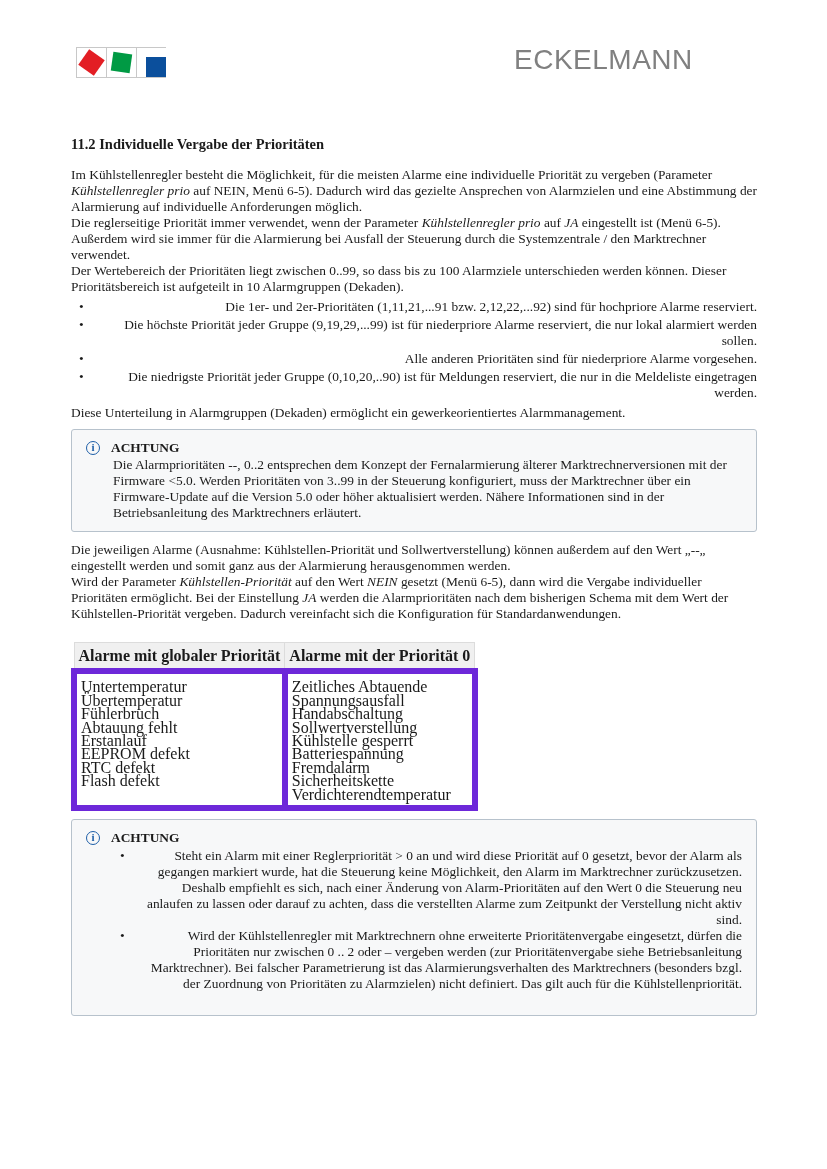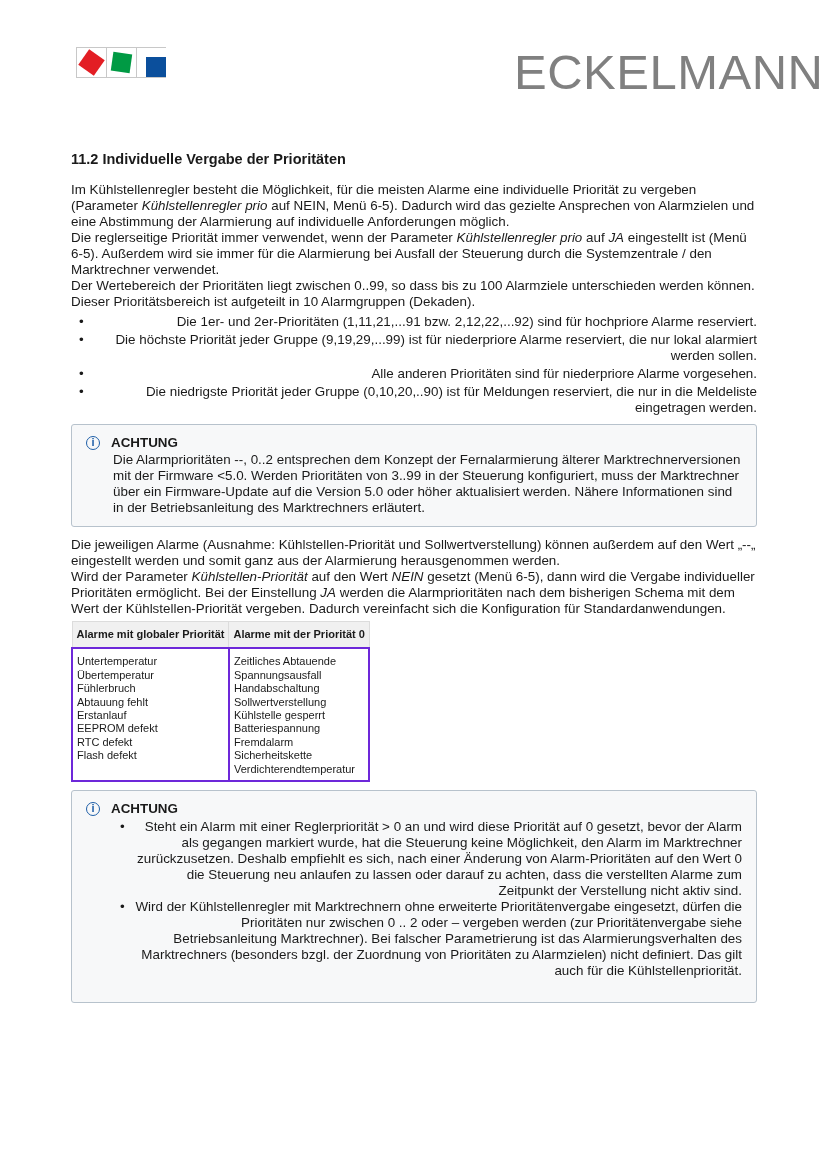"ECKELMANN" .brand { font-size: 49px -> 28px }
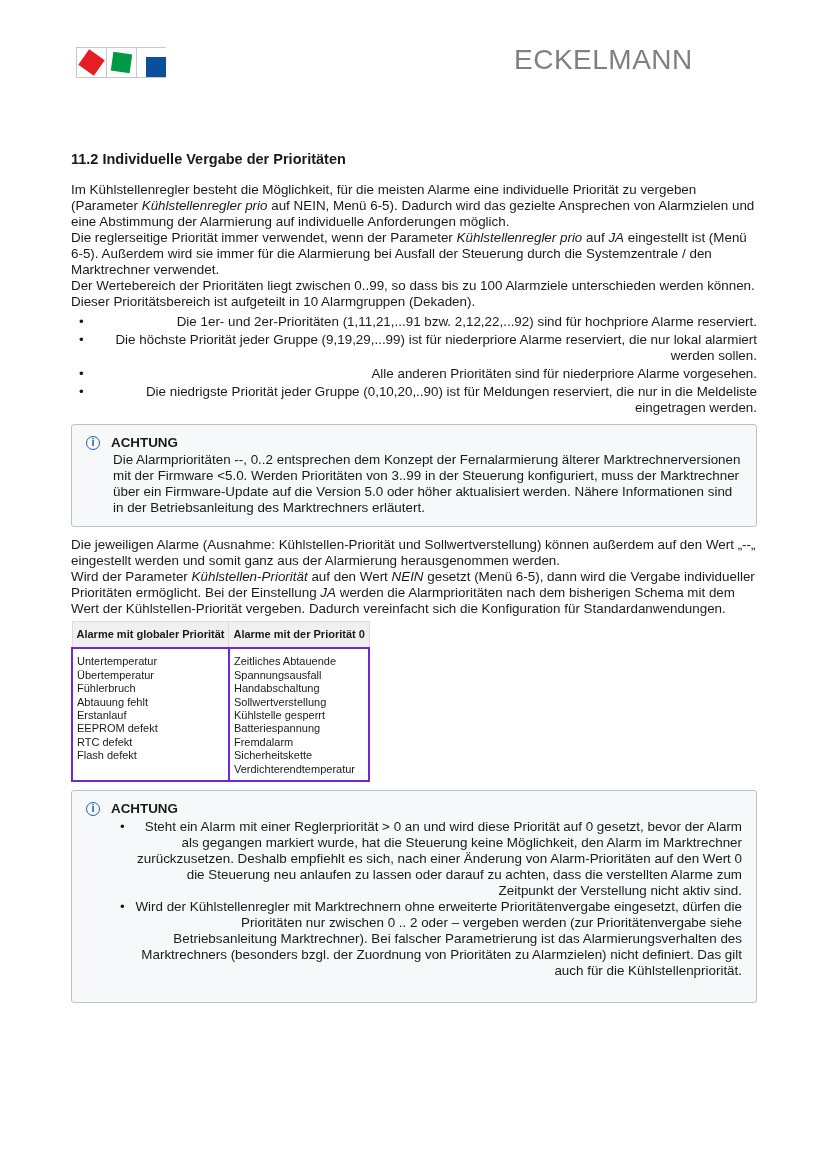"11.2 Individuelle Vergabe der" .content { font-family: none -> Liberation Serif, serif; top: 150px -> 135px }
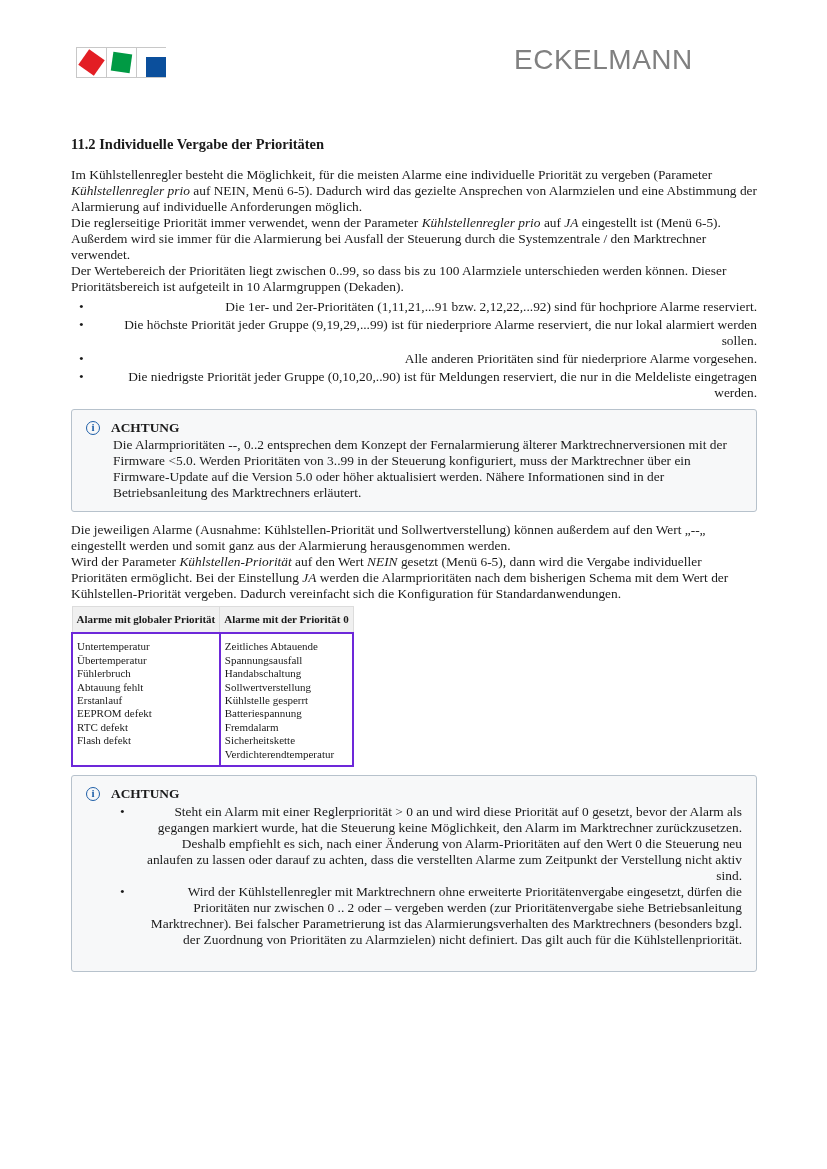"Diese Unterteilung in Alarmgruppen" p { html: none -> <p>Diese Unterteilung in Alarmgruppen (Dekaden) ermöglicht ein gewerkeorientiertes Alarmmanagement.</p> }
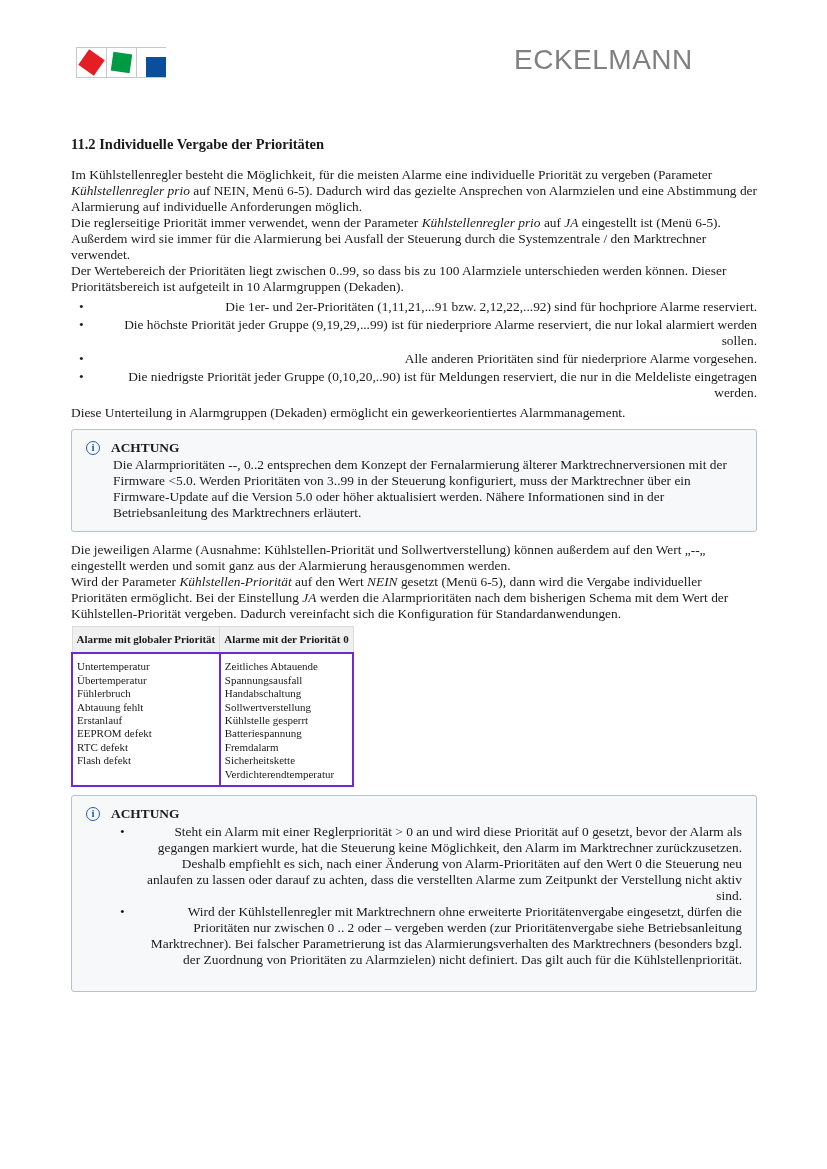"Alarme mit globaler Priorität" table { font-size: 11px -> 16px; margin: 4px 0 6px 0 -> 20px 0 6px 0 }
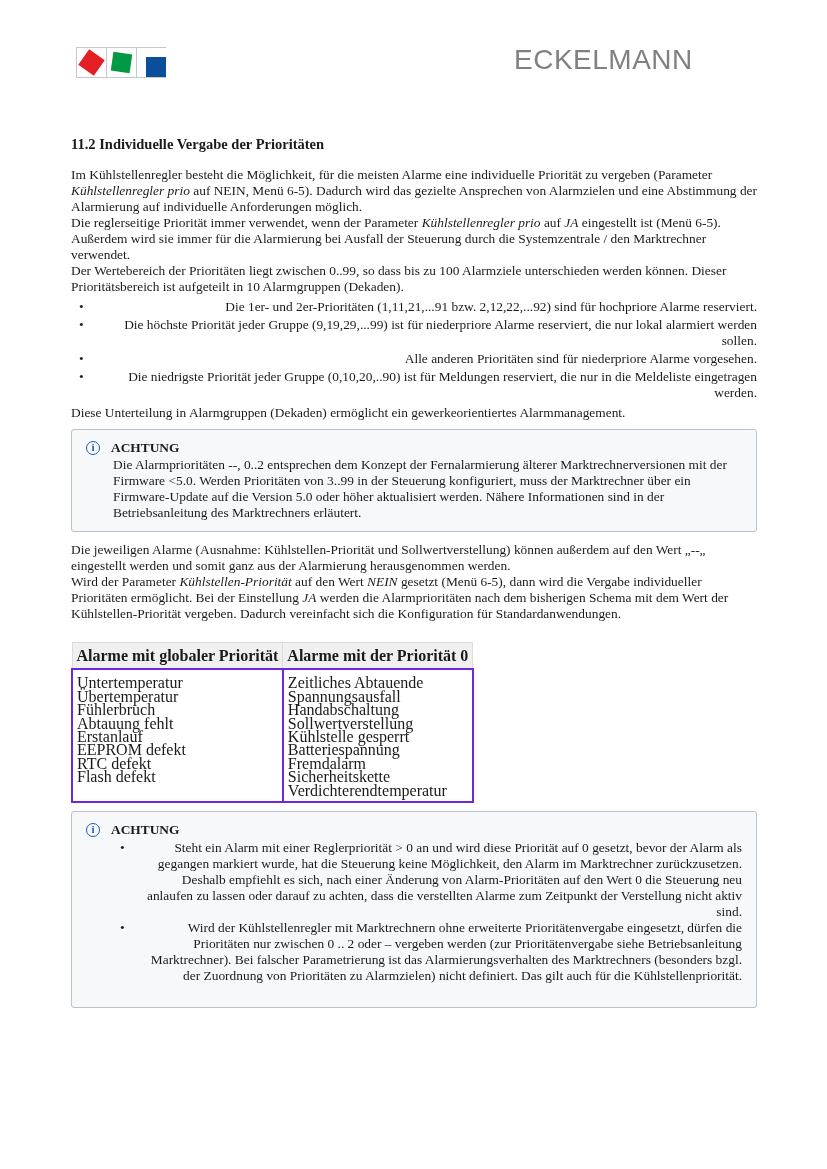"Untertemperatur" td { border: 2px solid #6d28d9 -> 6px solid #6d28d9 }
